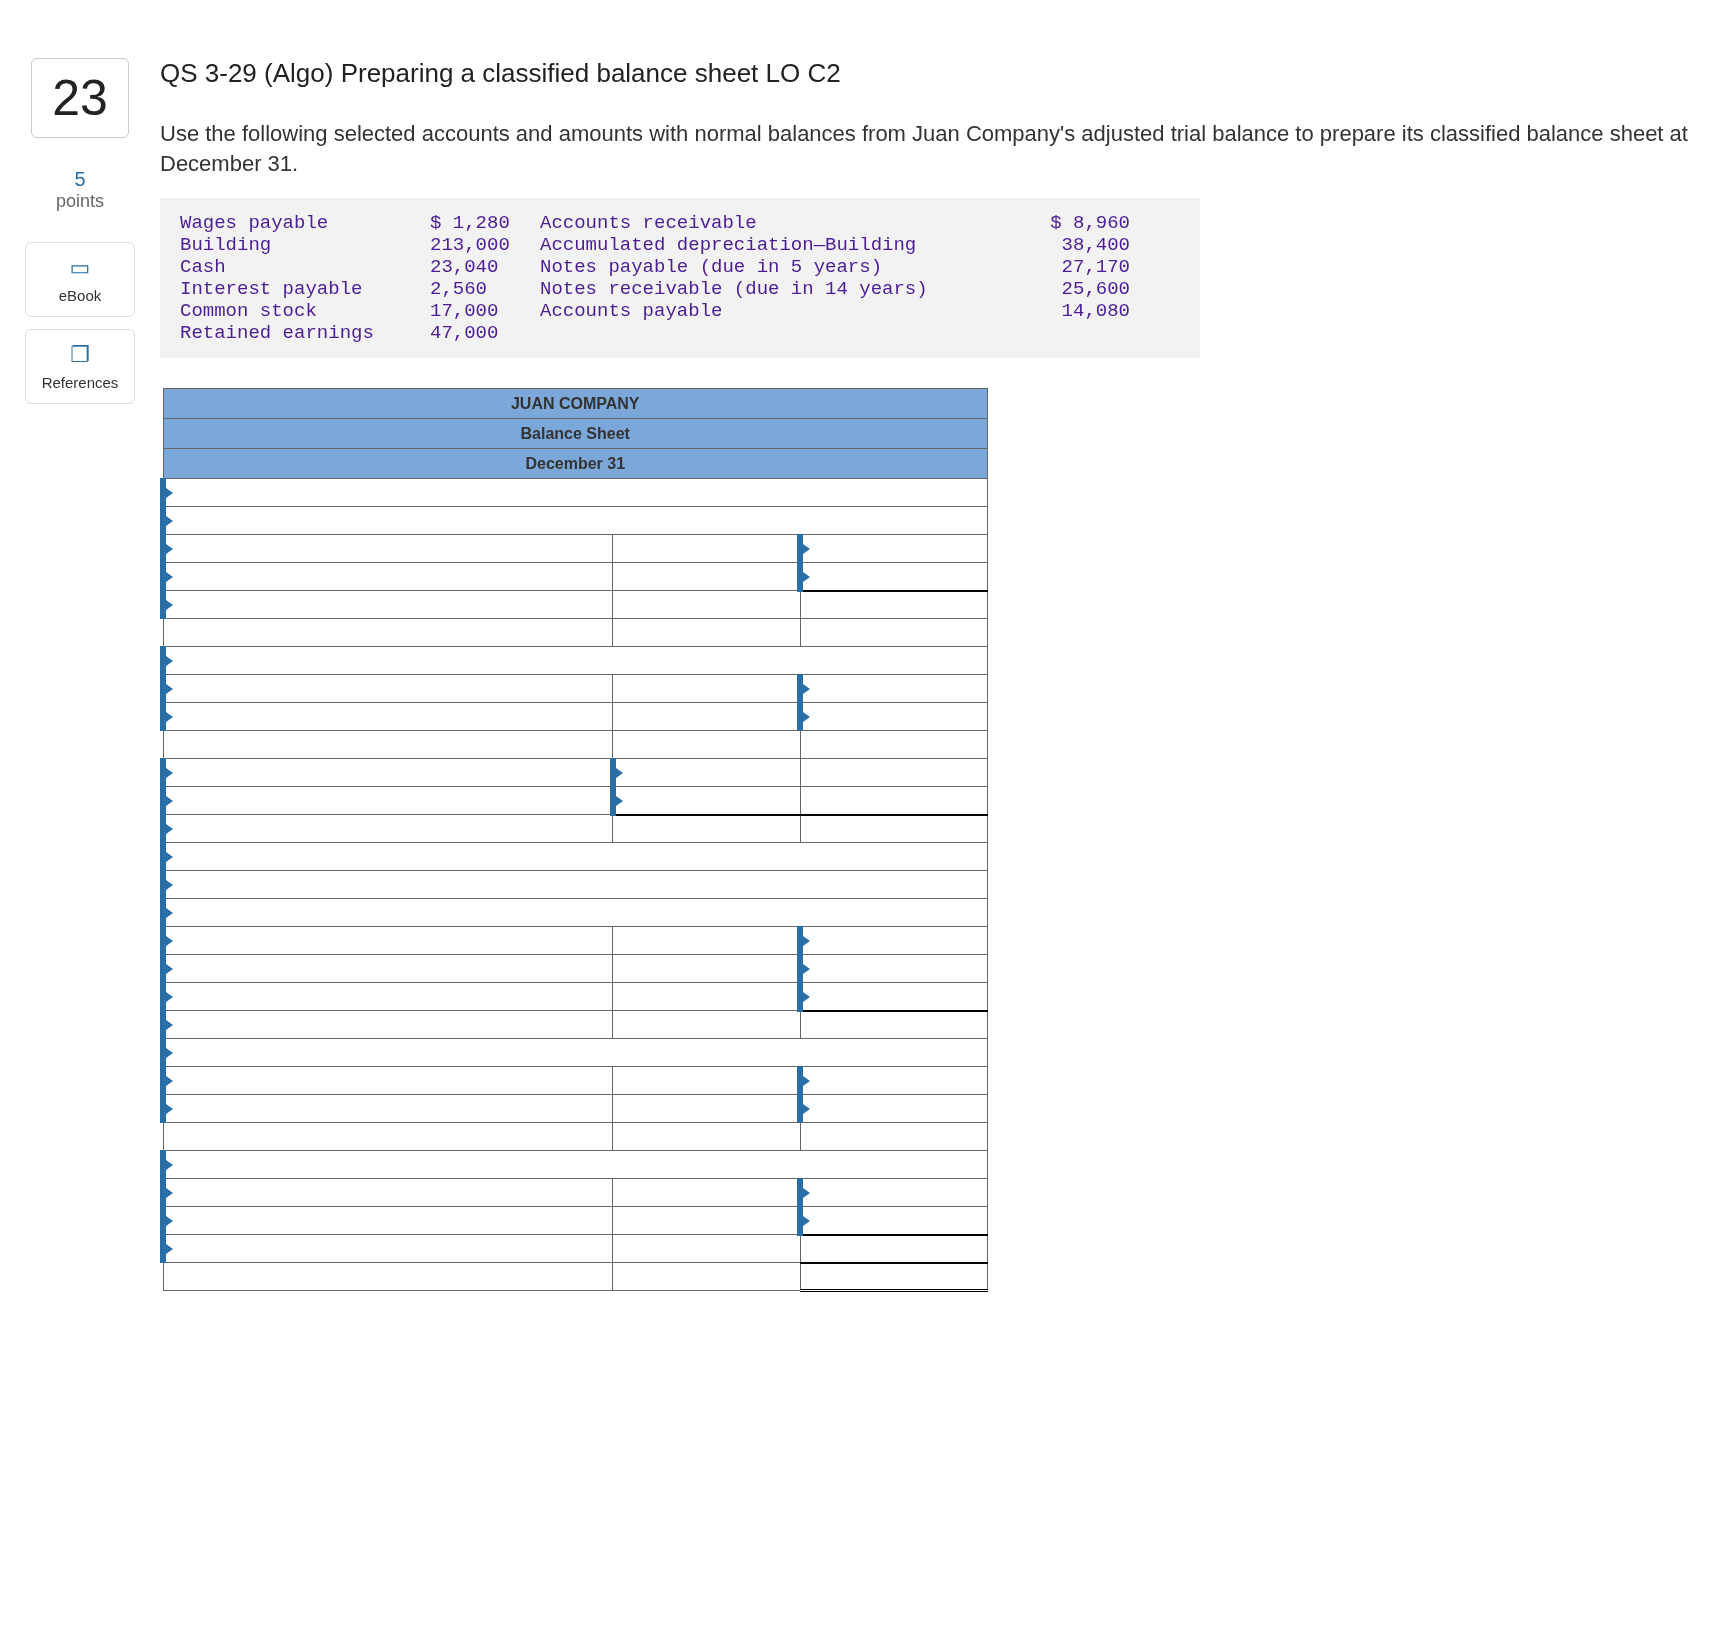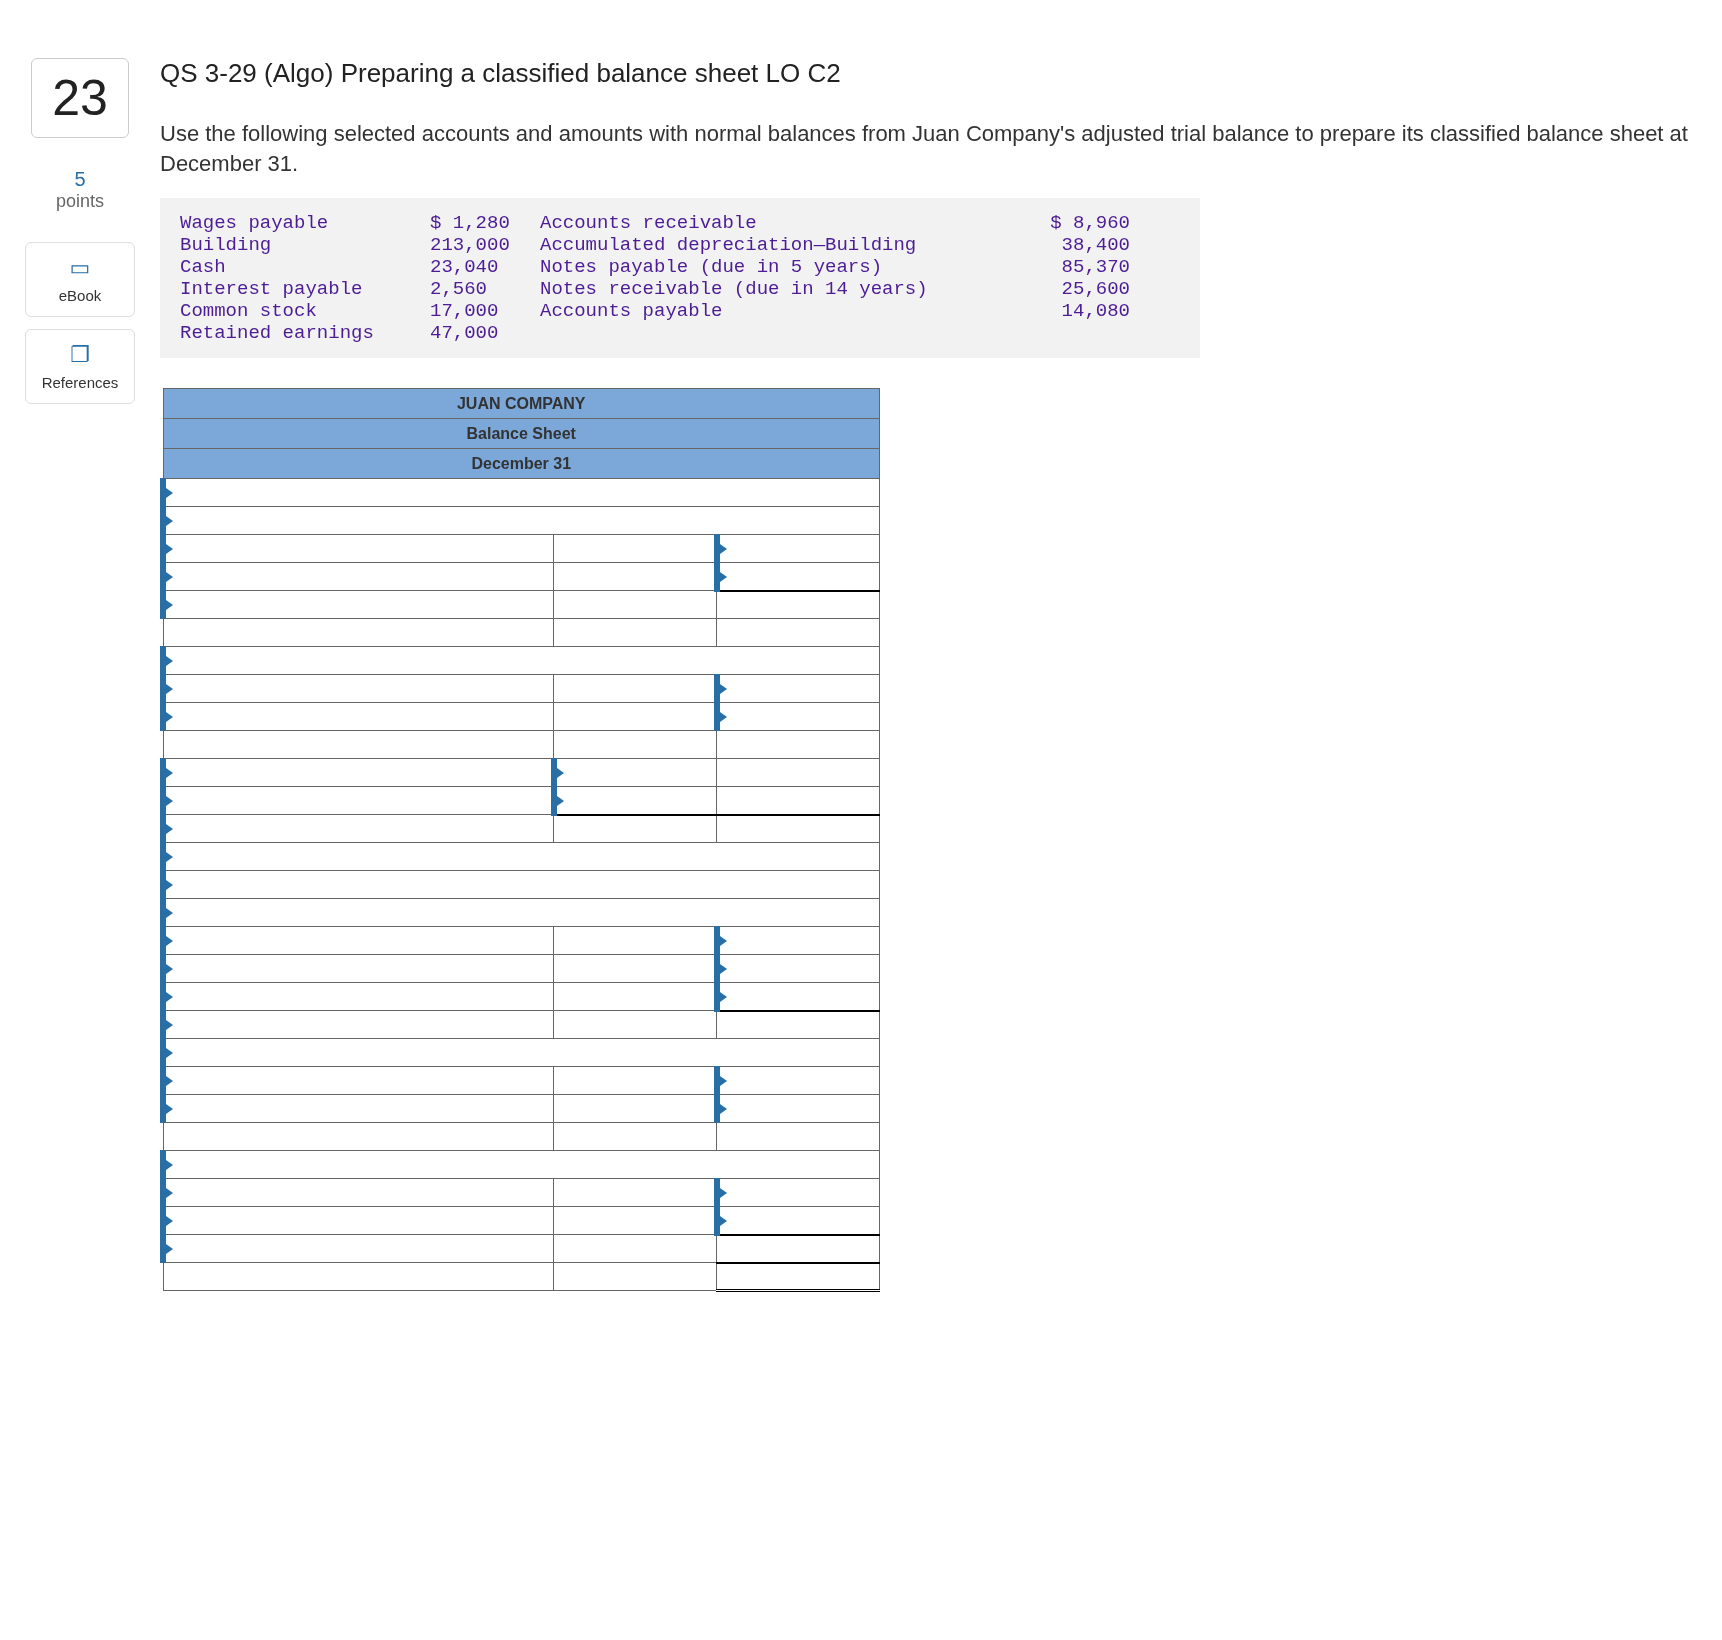"85,370" div.tb-c4 { text: 85,370 -> 27,170 }
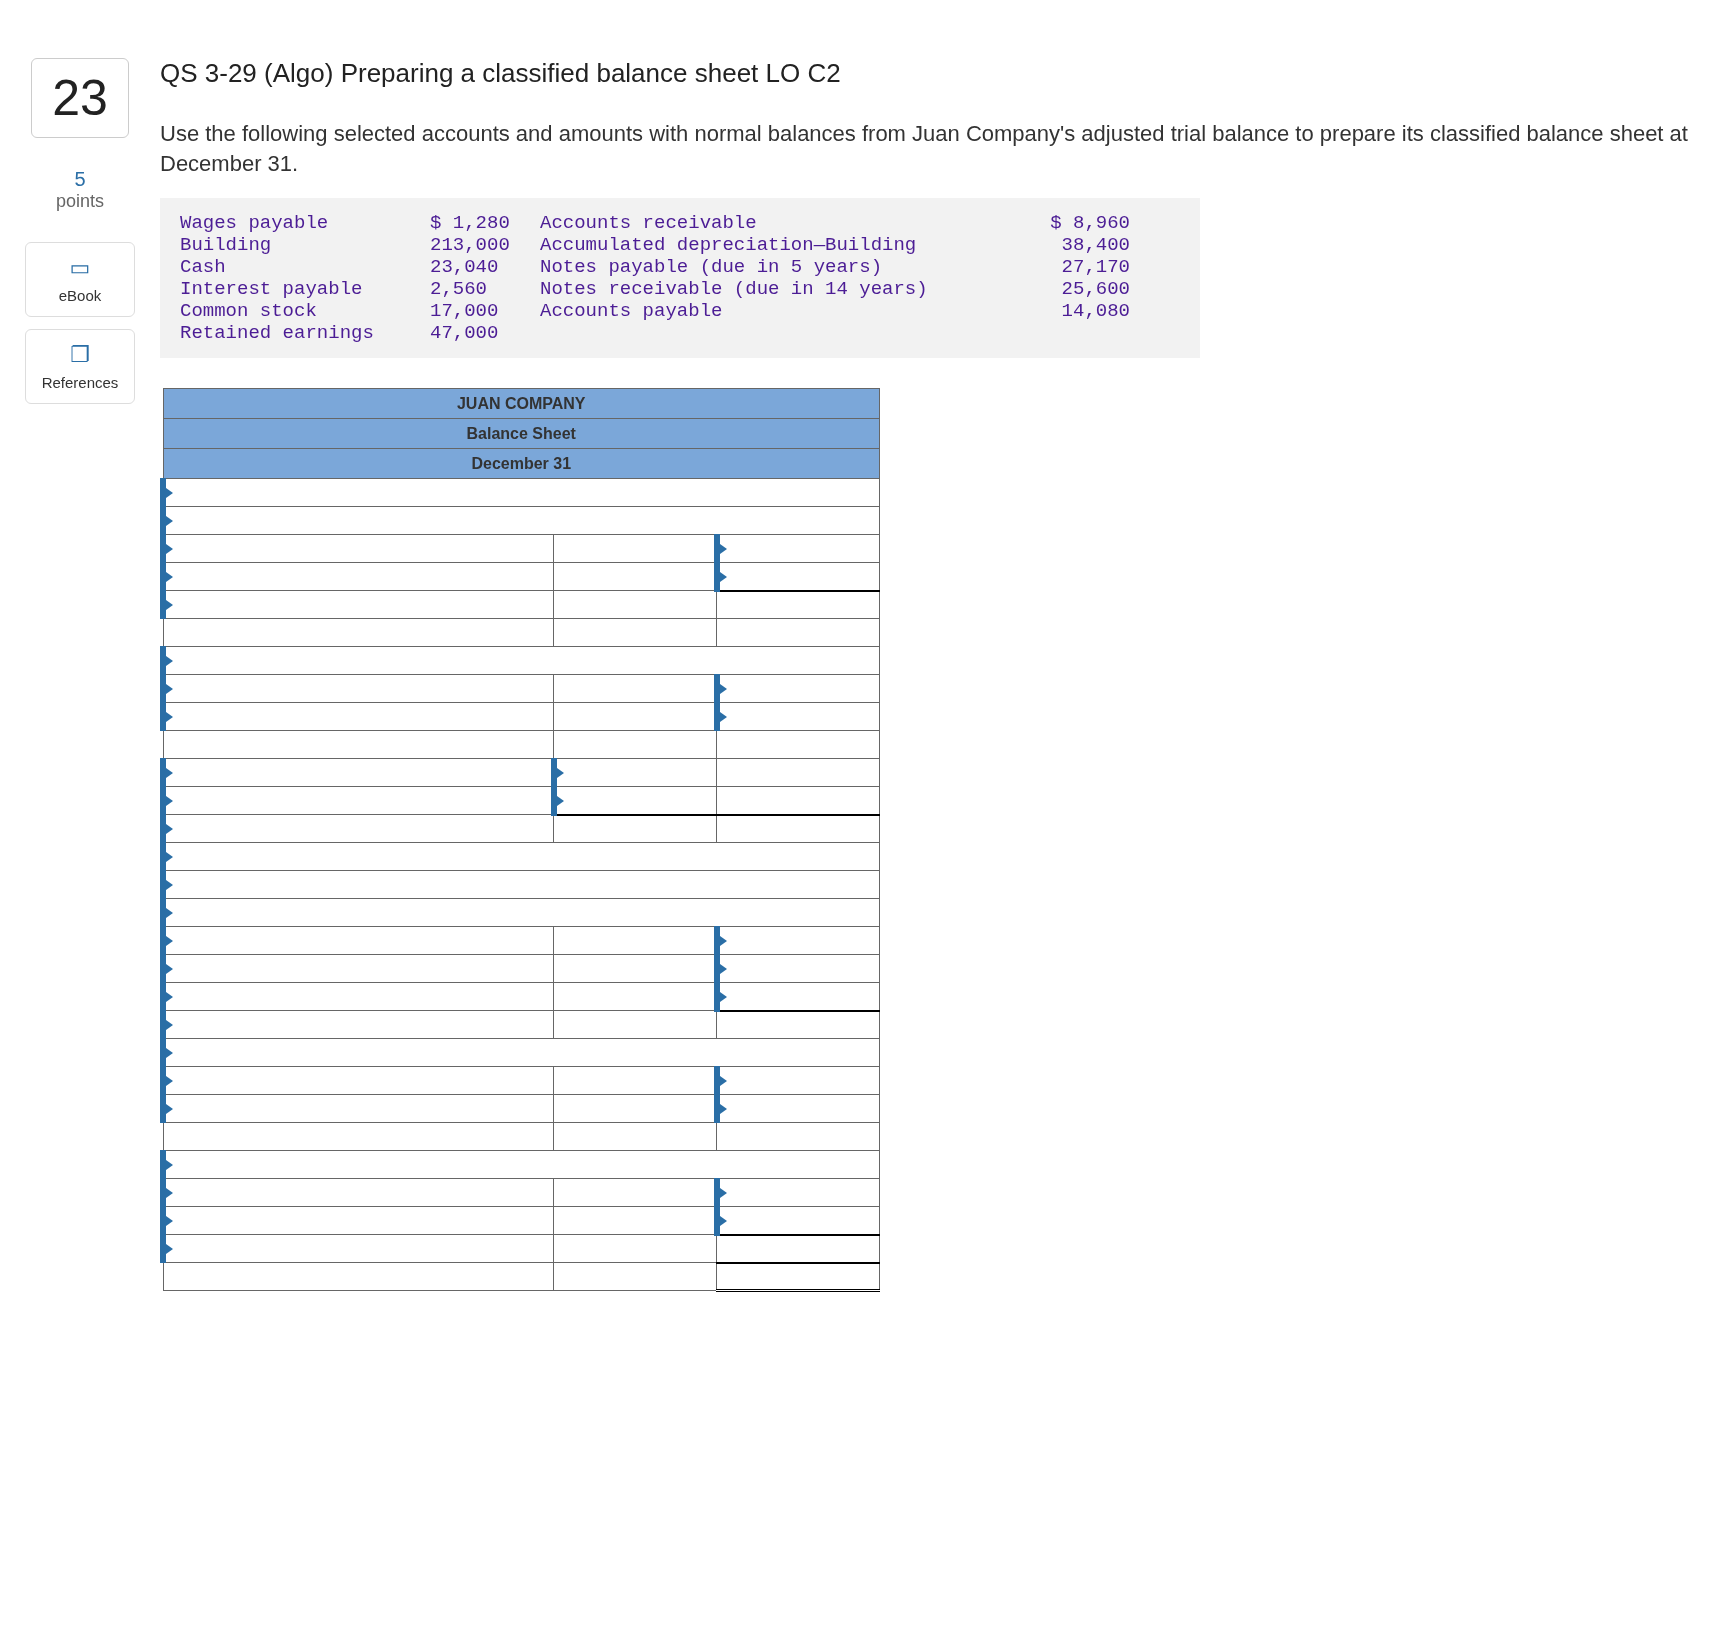"JUAN COMPANY" .bs { width: 720px -> 828px }
